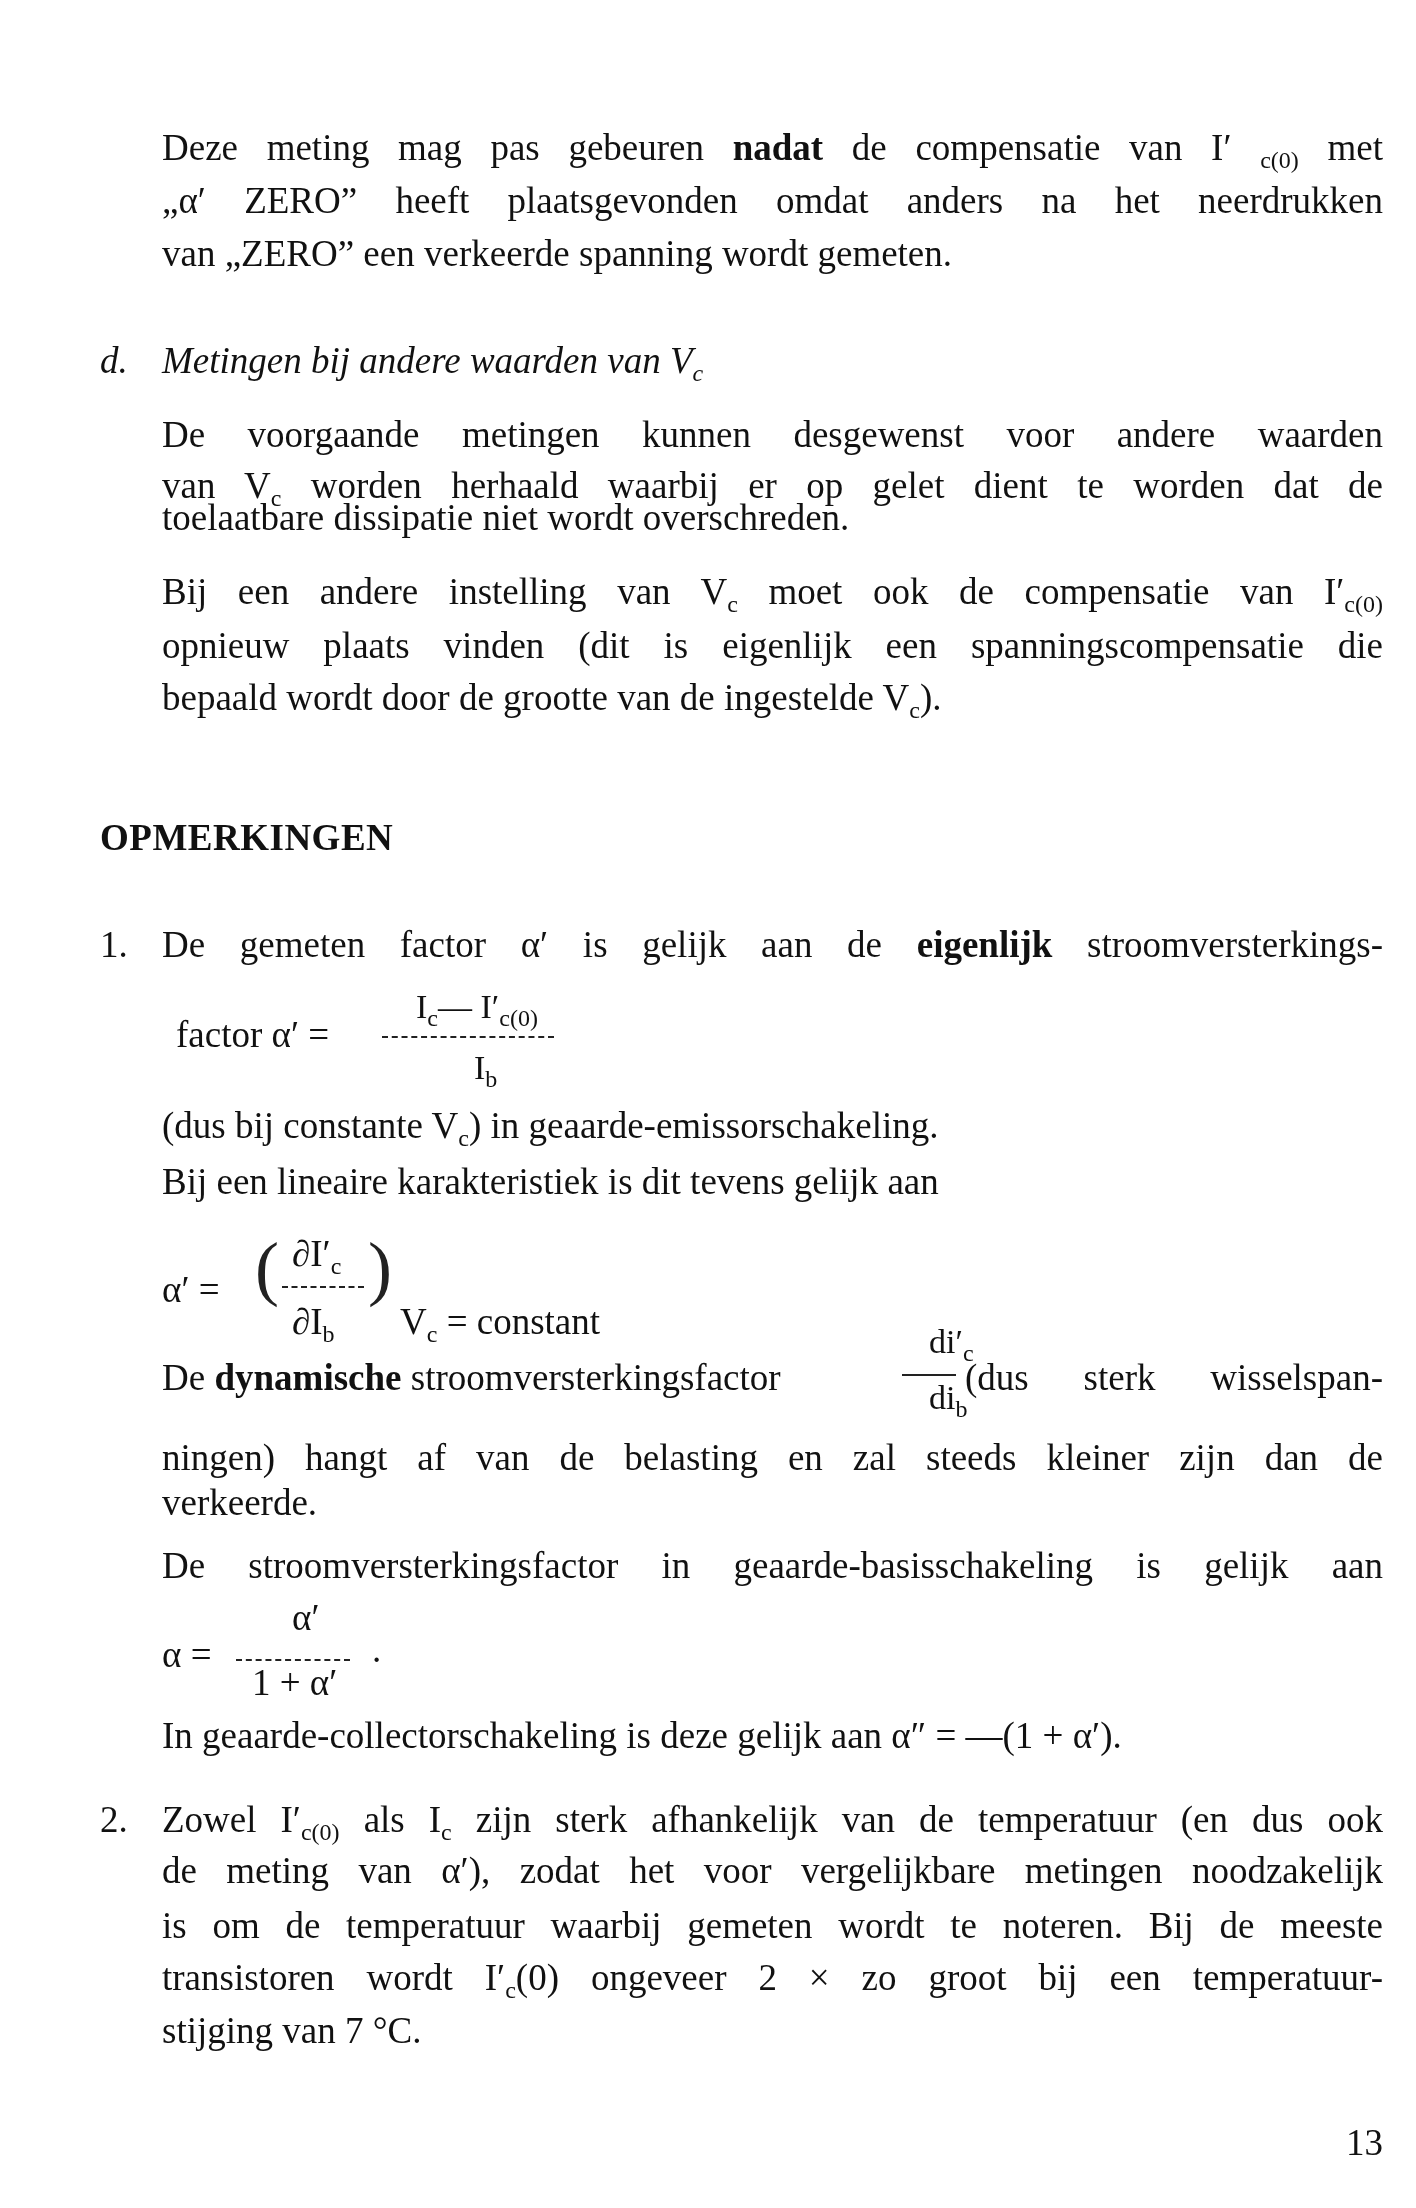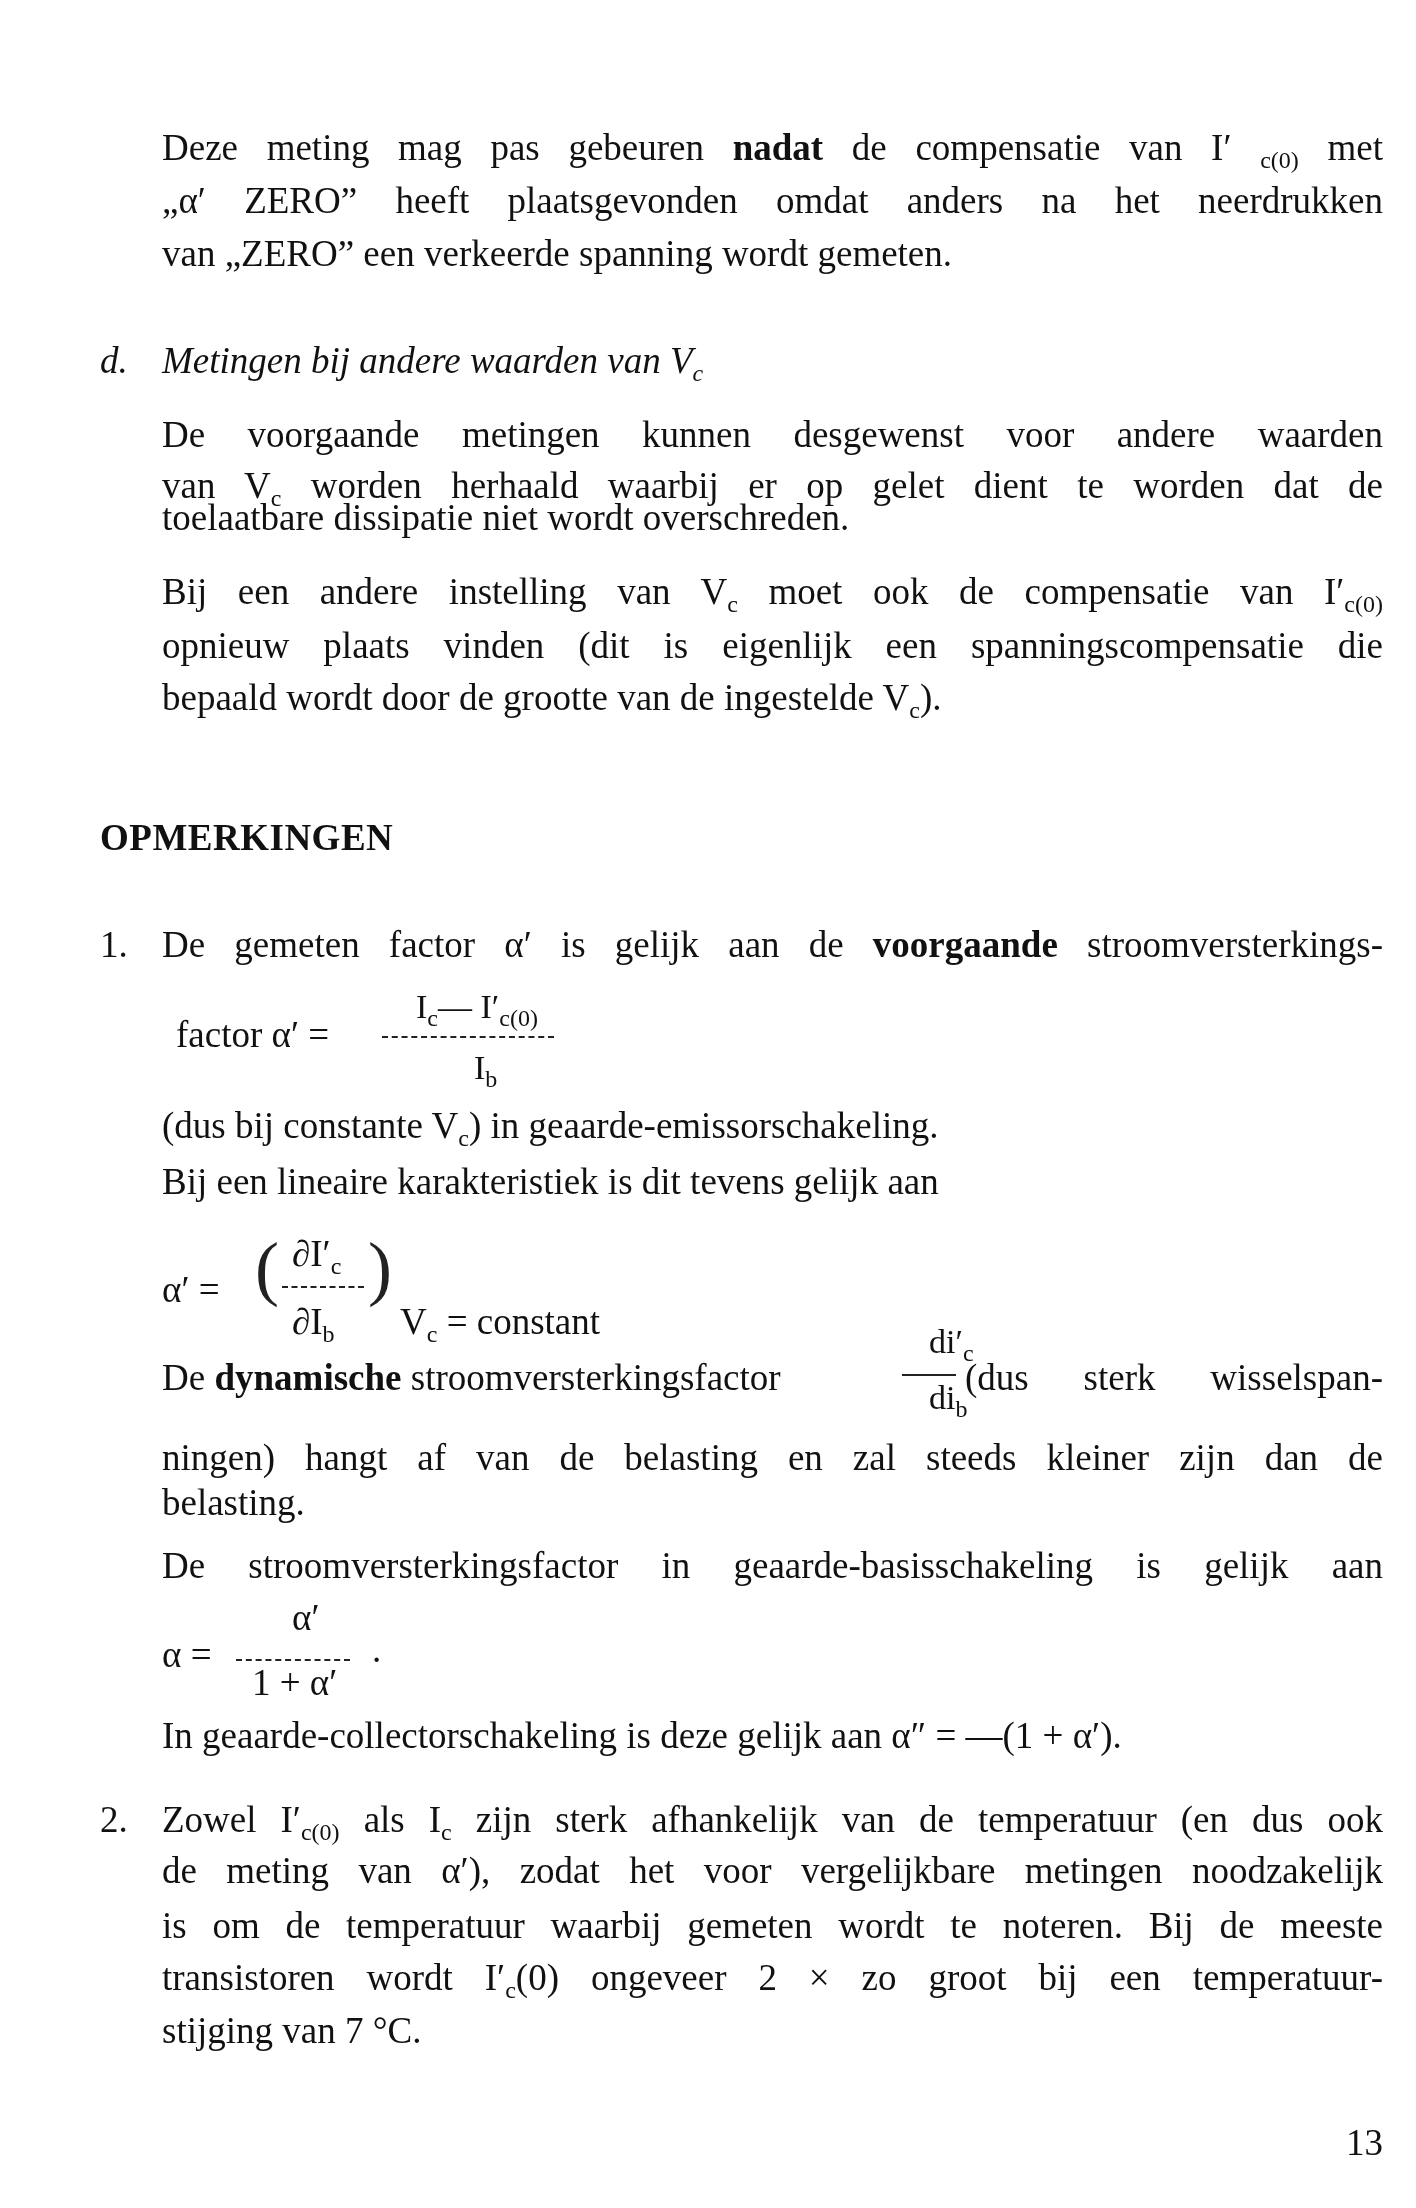"voorgaande" span.b { text: voorgaande -> eigenlijk }
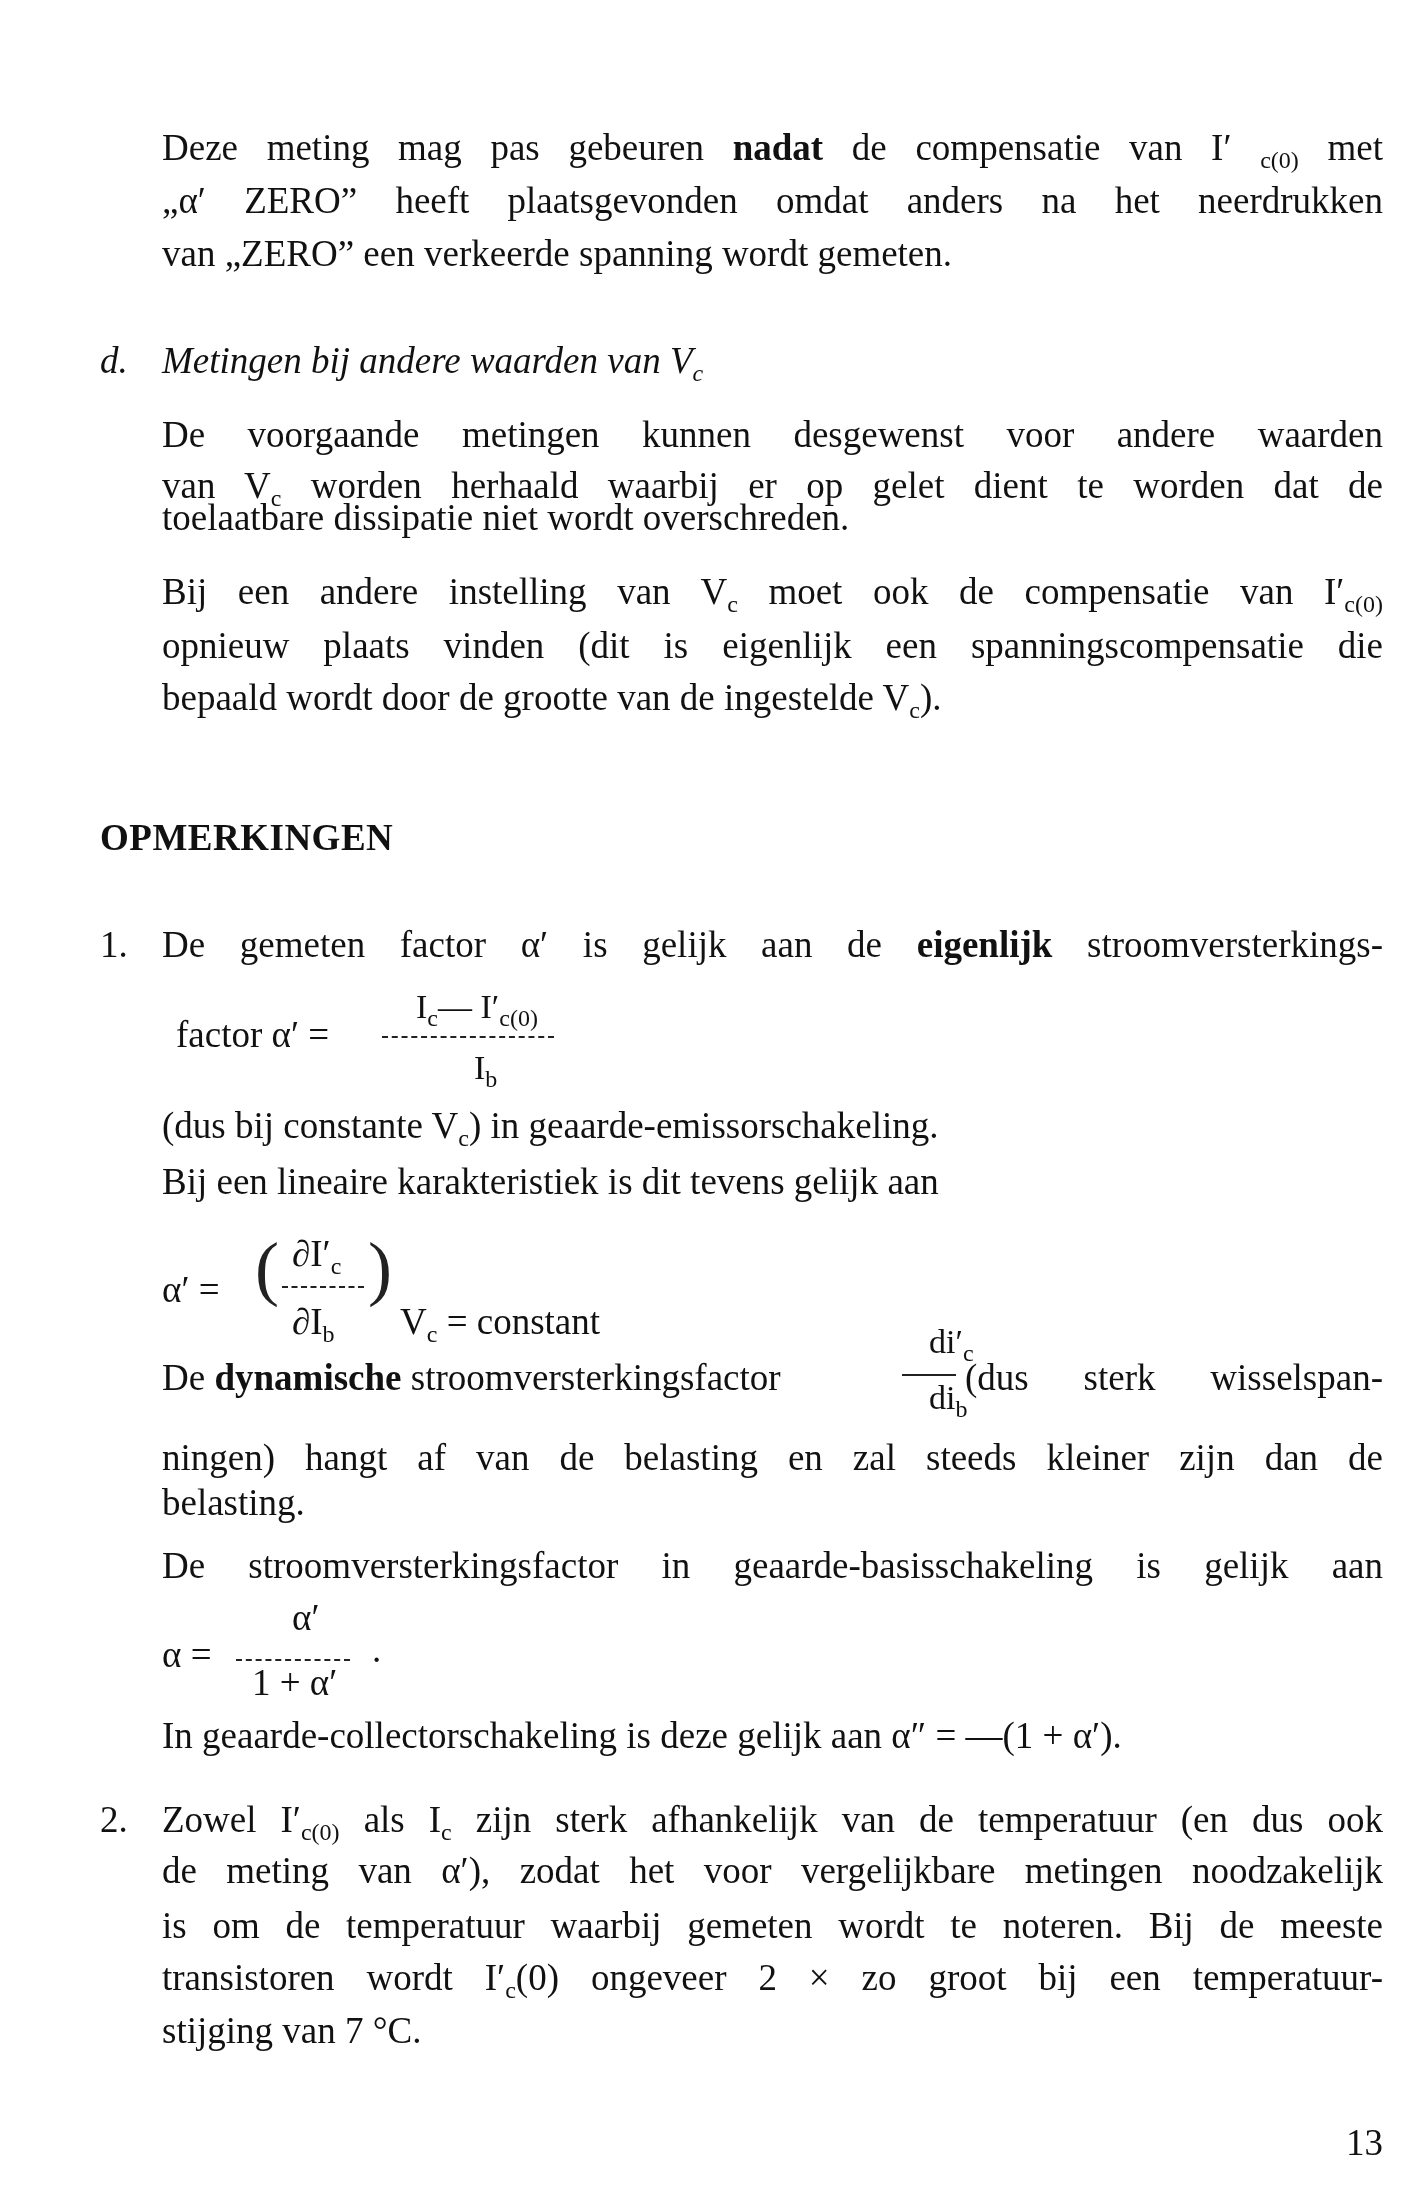"belasting." div.line { text: belasting -> verkeerde }
